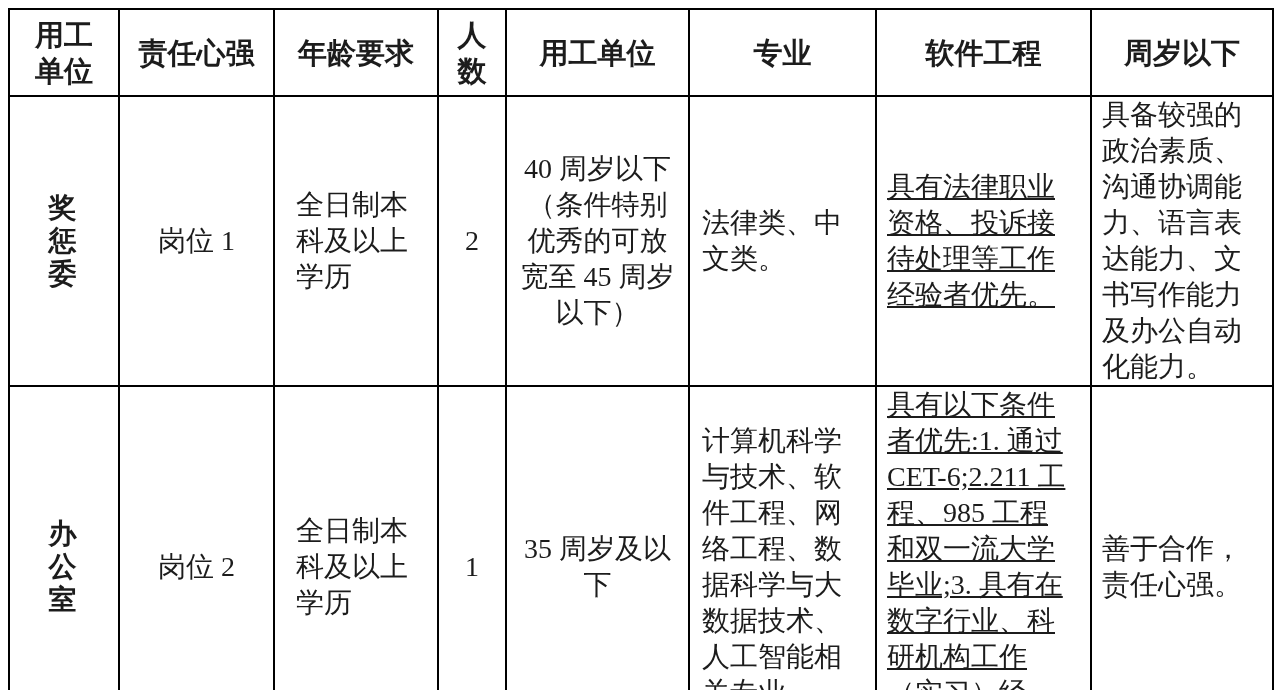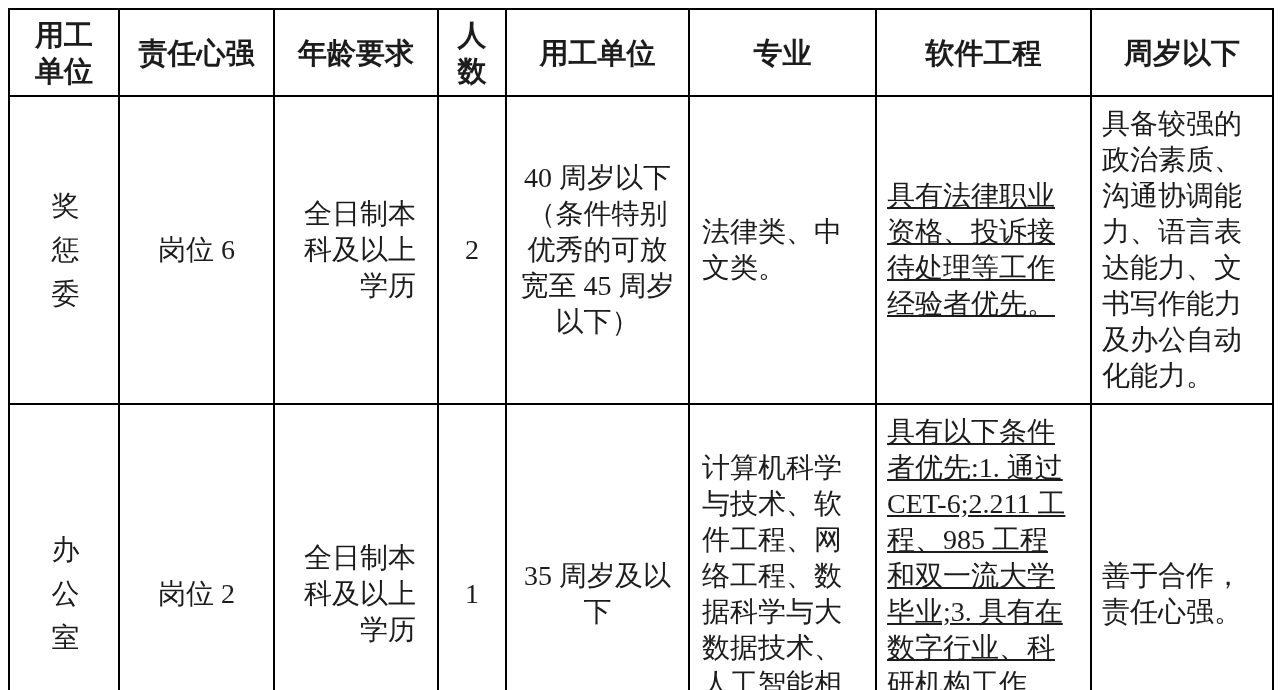"具备较强的政治素质、沟通协调能力、语言表达能力、文书写作能力及办公自动化能力。" td { padding: 9px -> 0 }
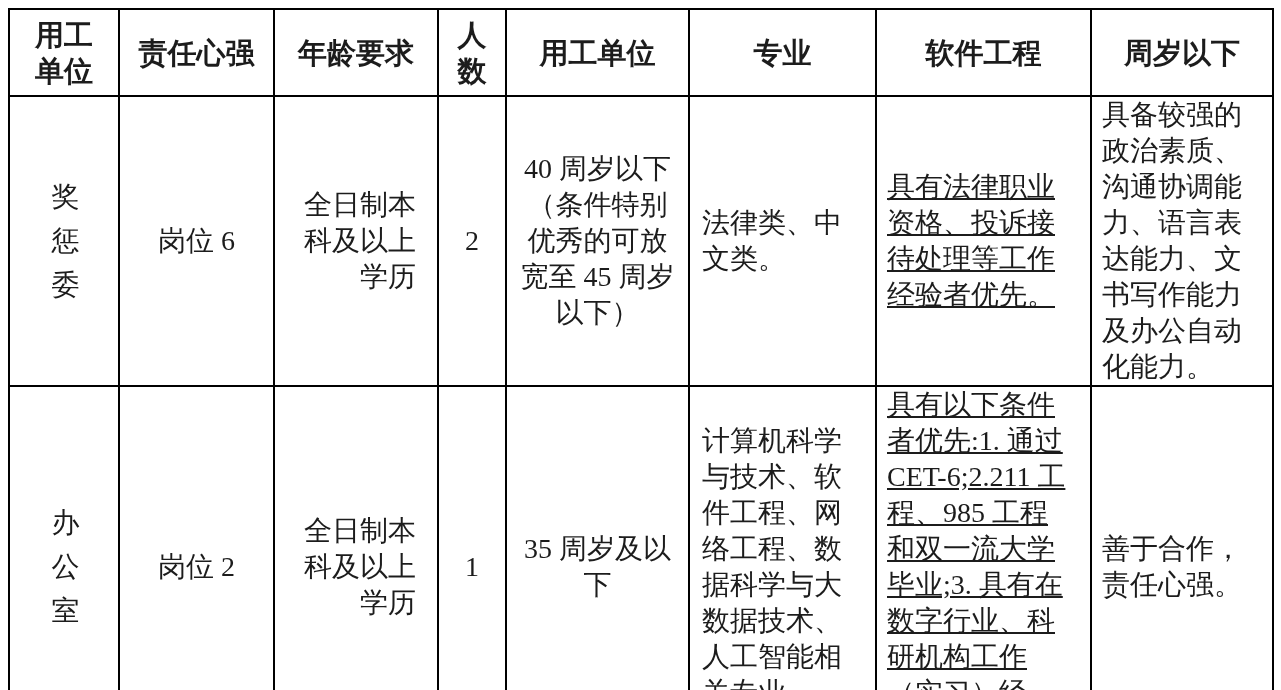"奖惩委" .vstack { font-weight: none -> bold; line-height: 44px -> 33px; text-align: right -> left }
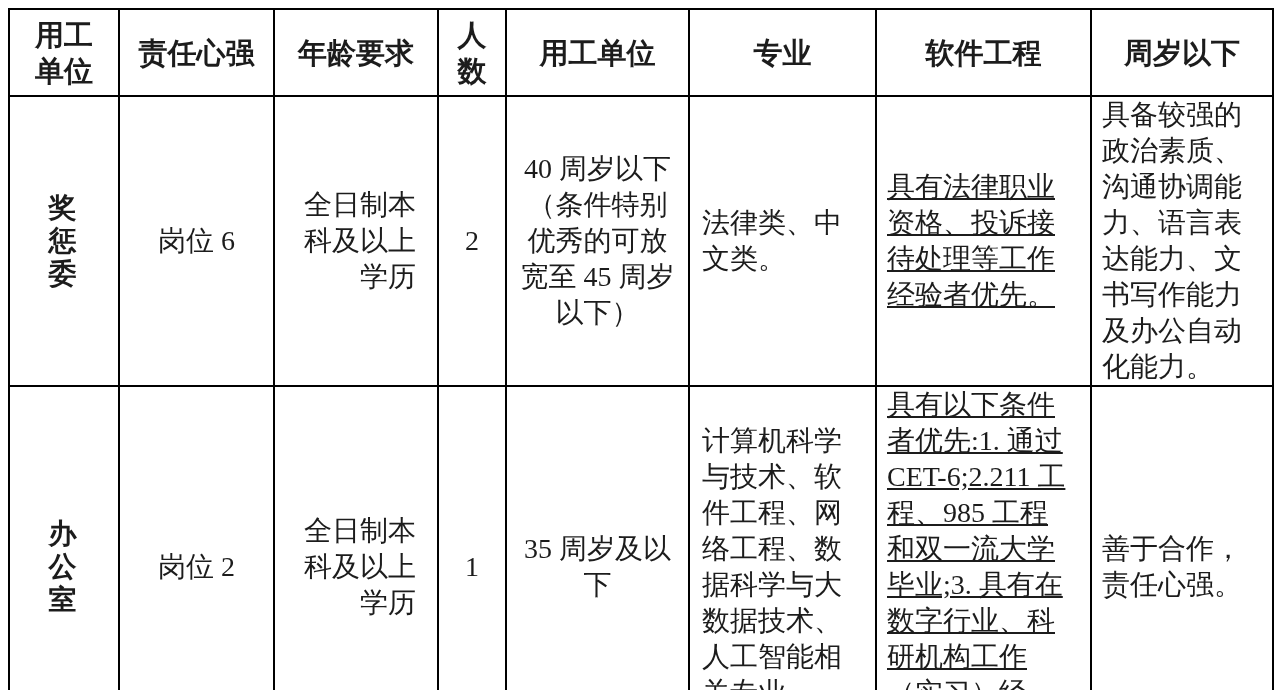"全日制本科及以上学历" .wrap-edu { text-align: right -> left }
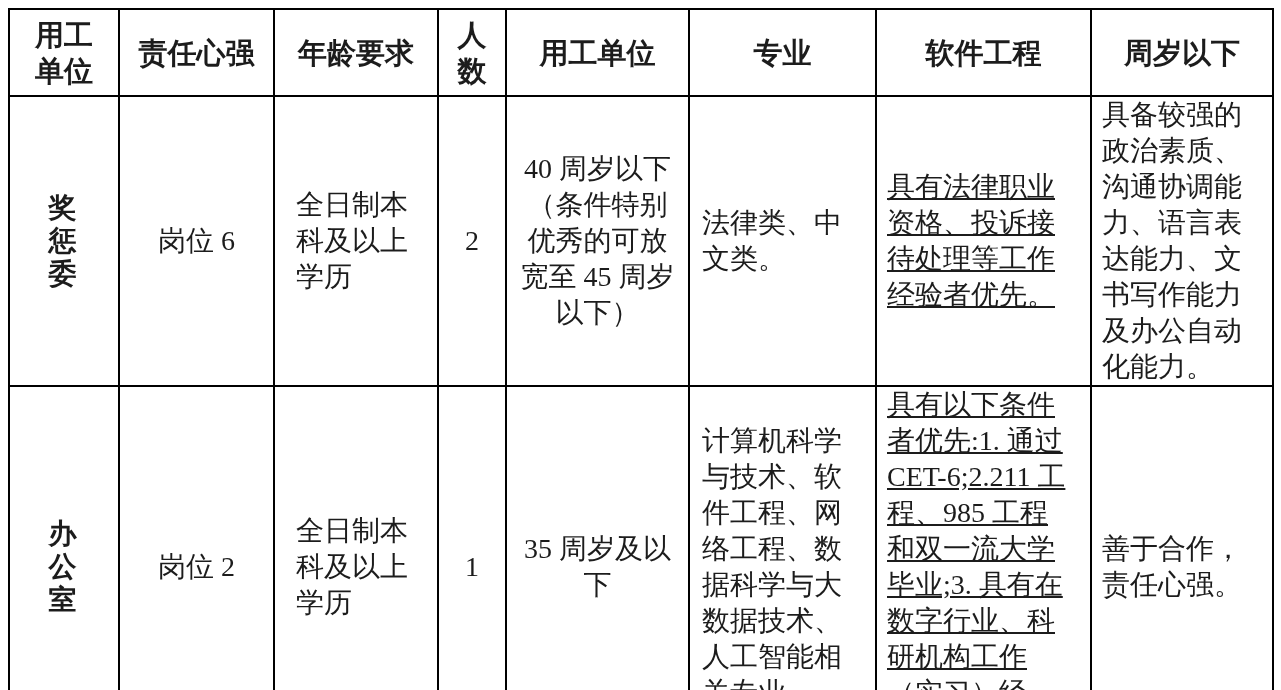"岗位 6" td.c-center { text: 6 -> 1 }
